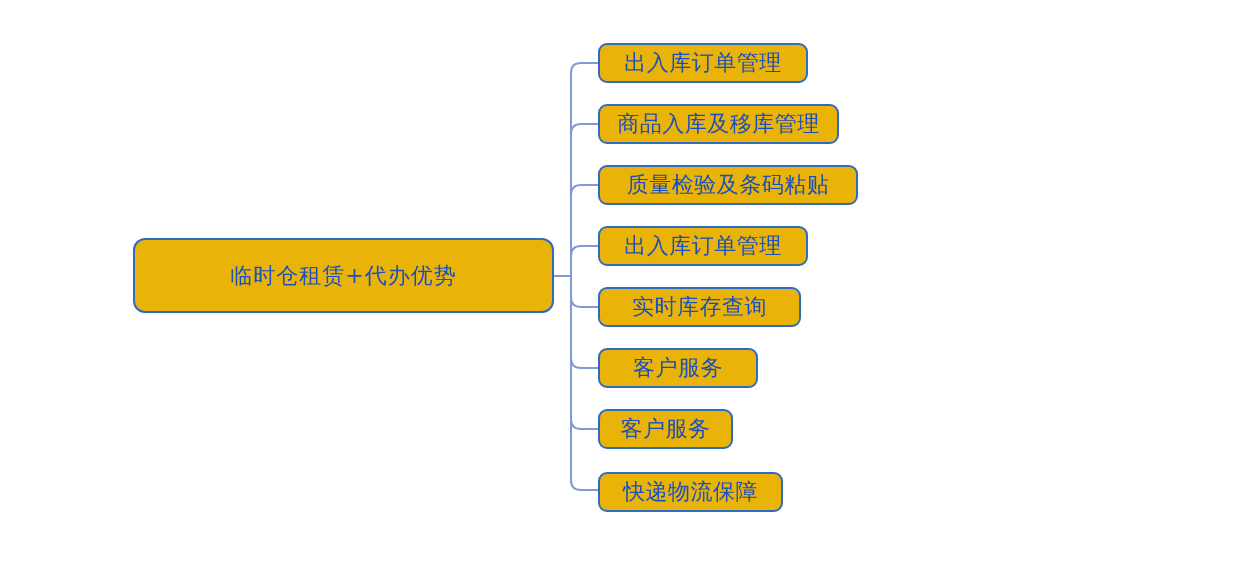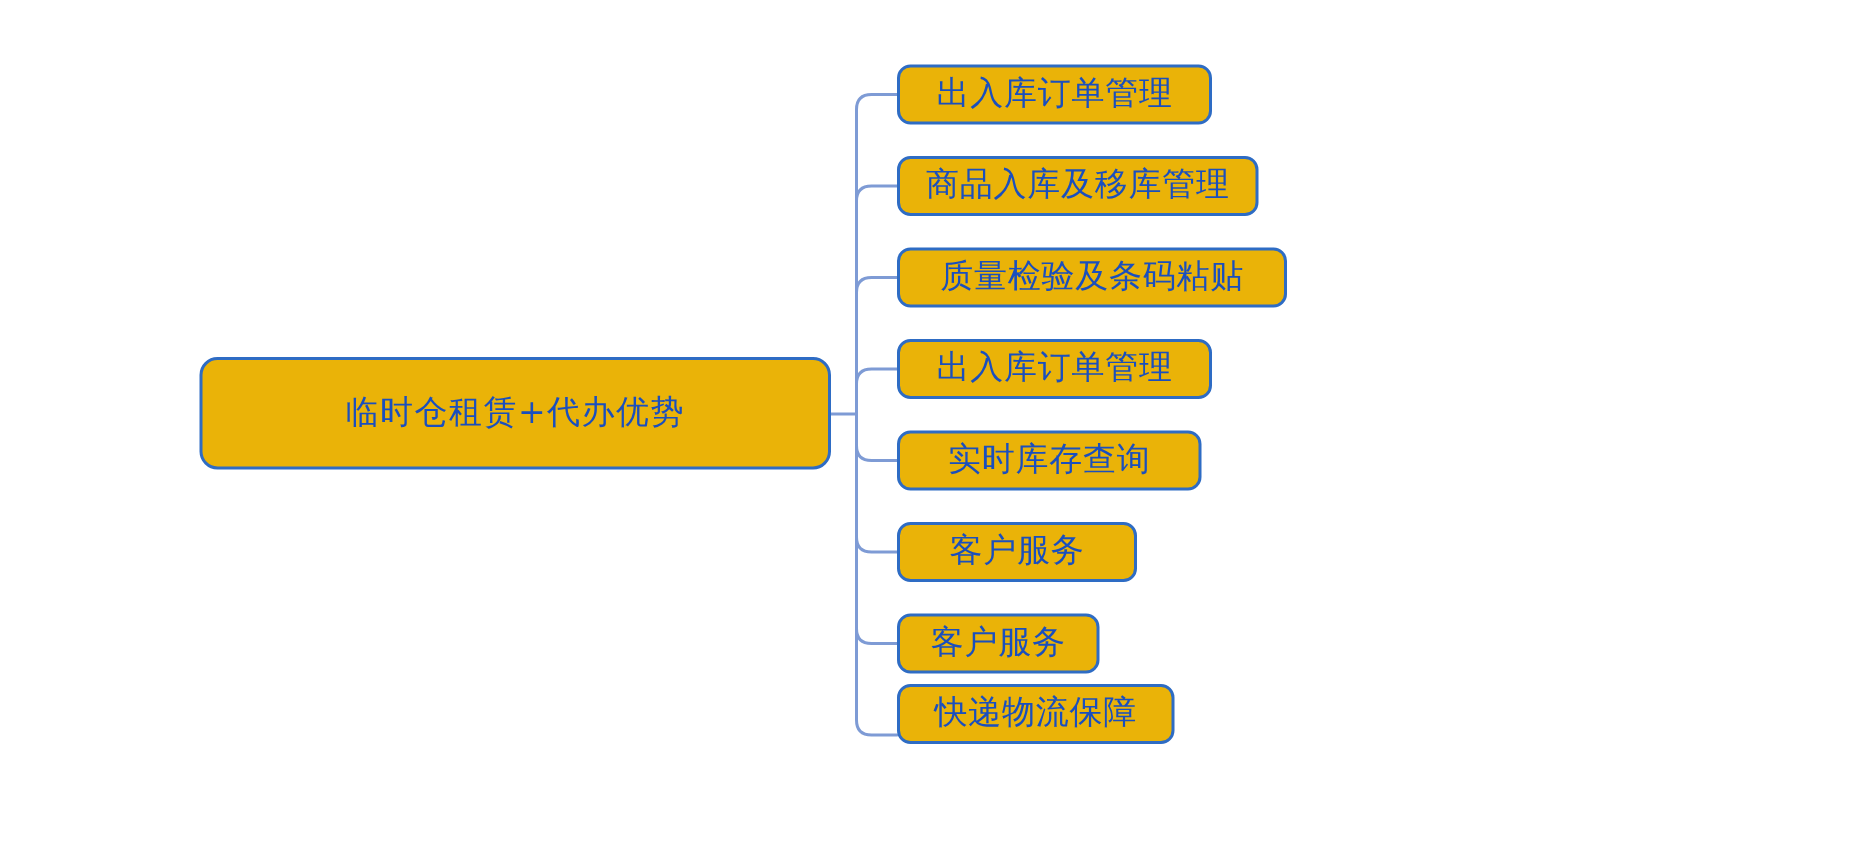"快递物流保障" div.node { font-family: none -> Liberation Serif, serif; top: 456px -> 472px }
